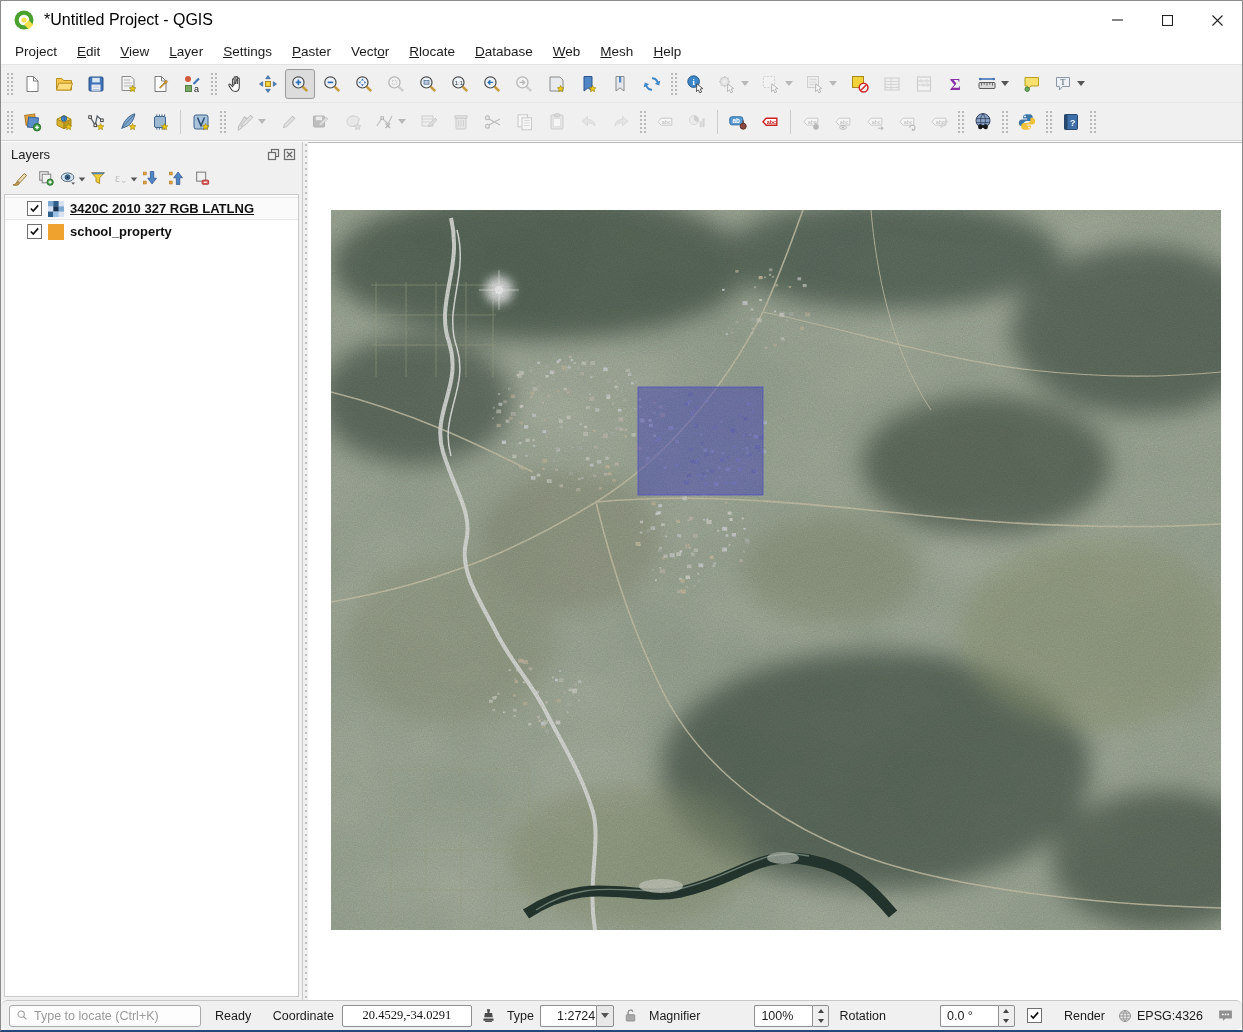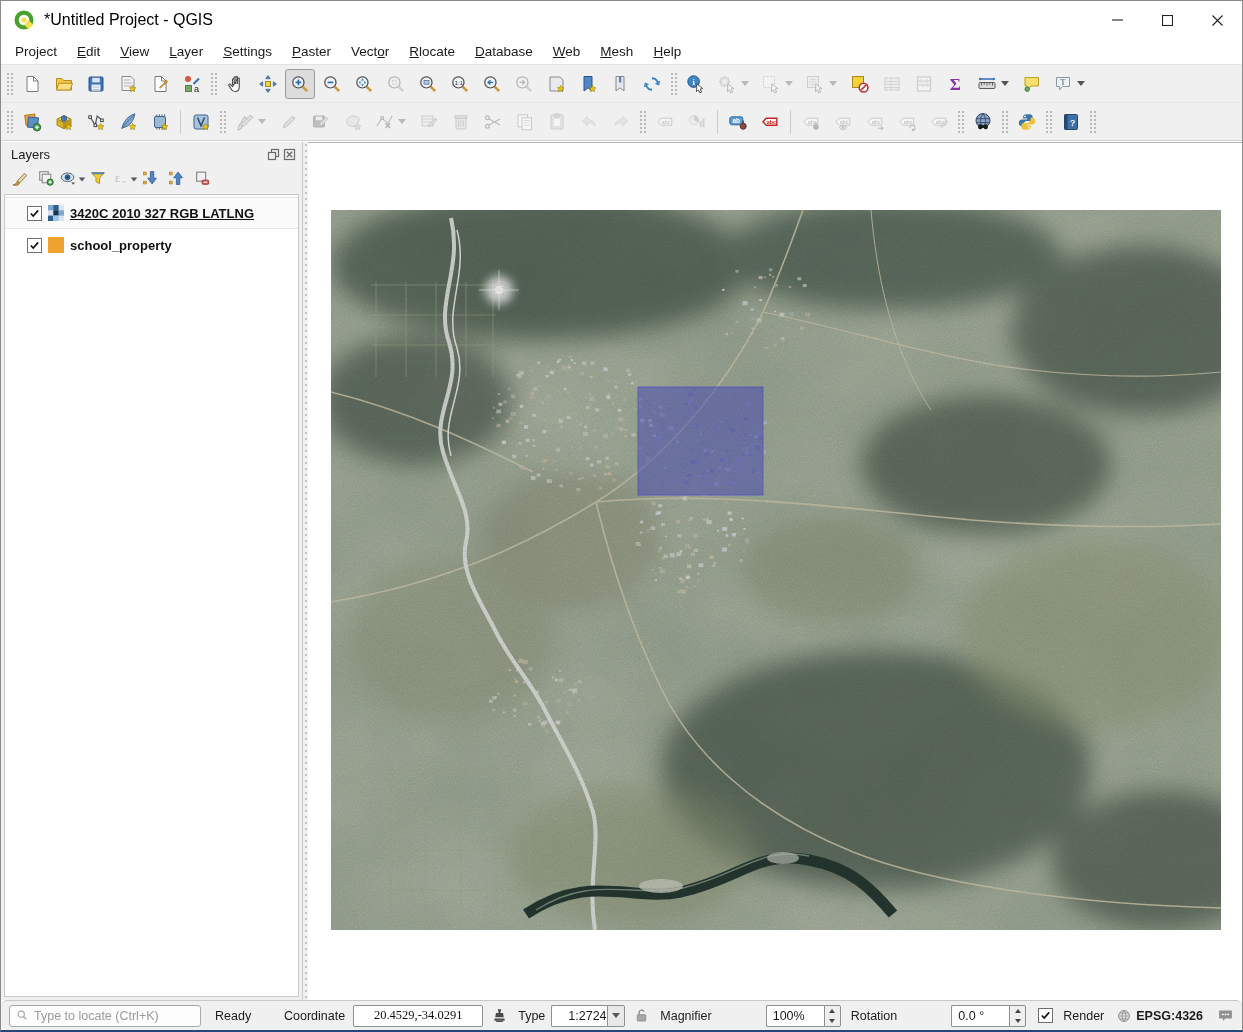"3420C 2010 327 RGB LATLNG" .layer-row { height: 32px -> 23px }
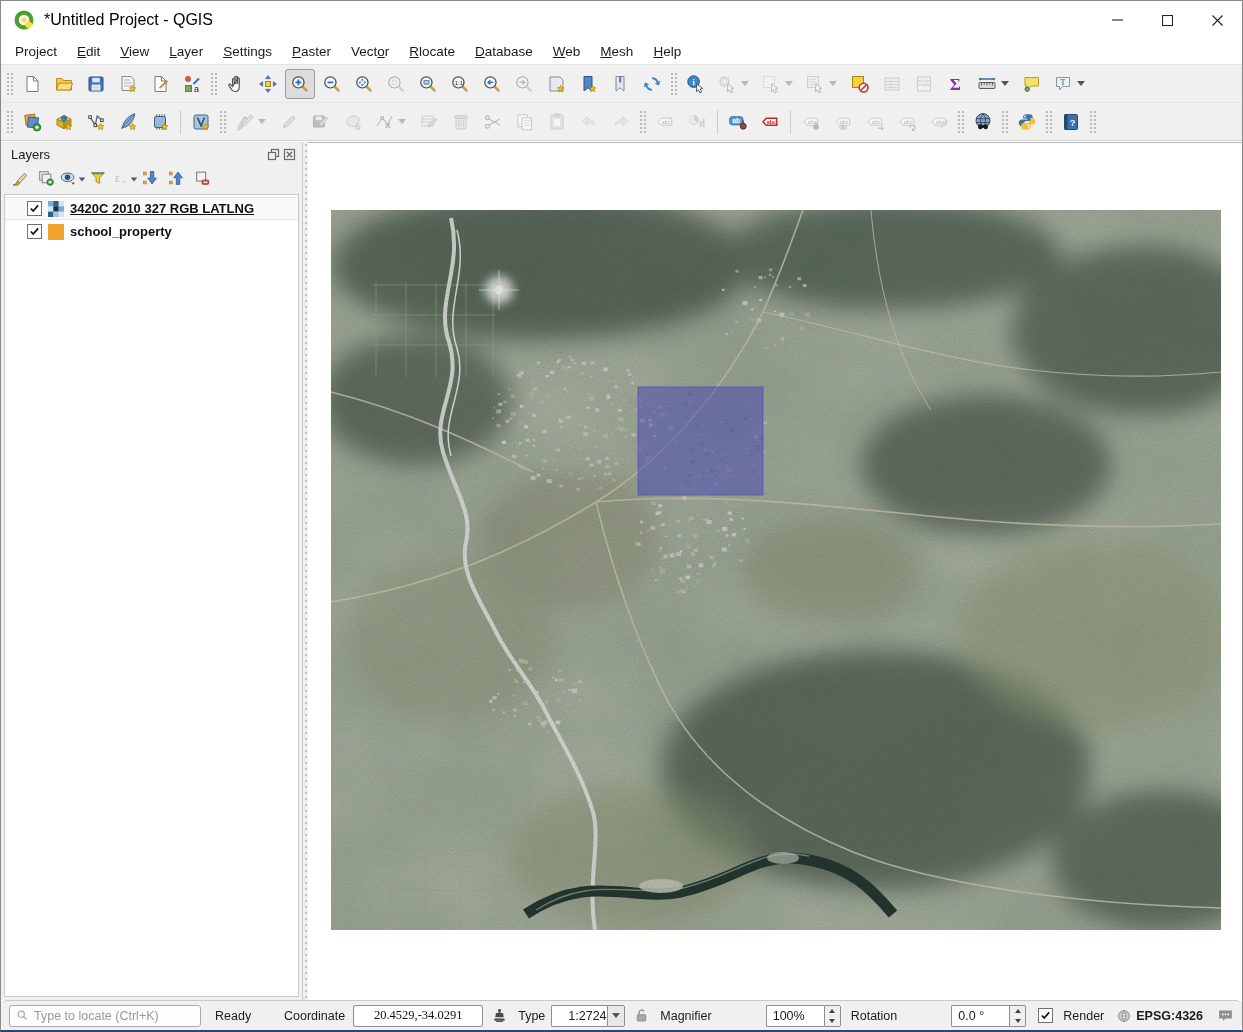"Render" .render-wrap { gap: 10px -> 22px }
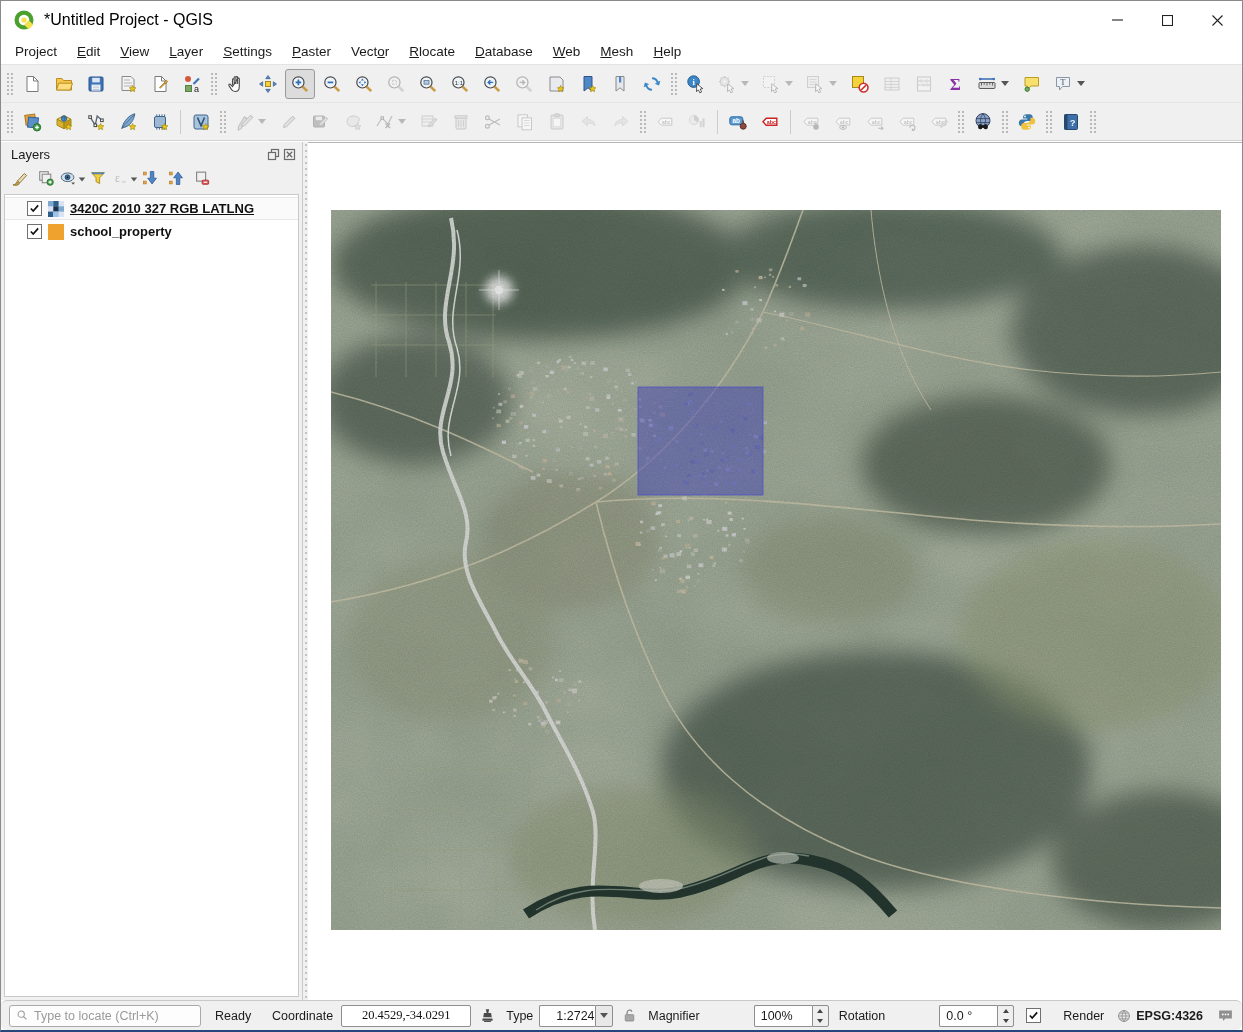"EPSG:4326" .crs-wrap { font-weight: bold -> none }
